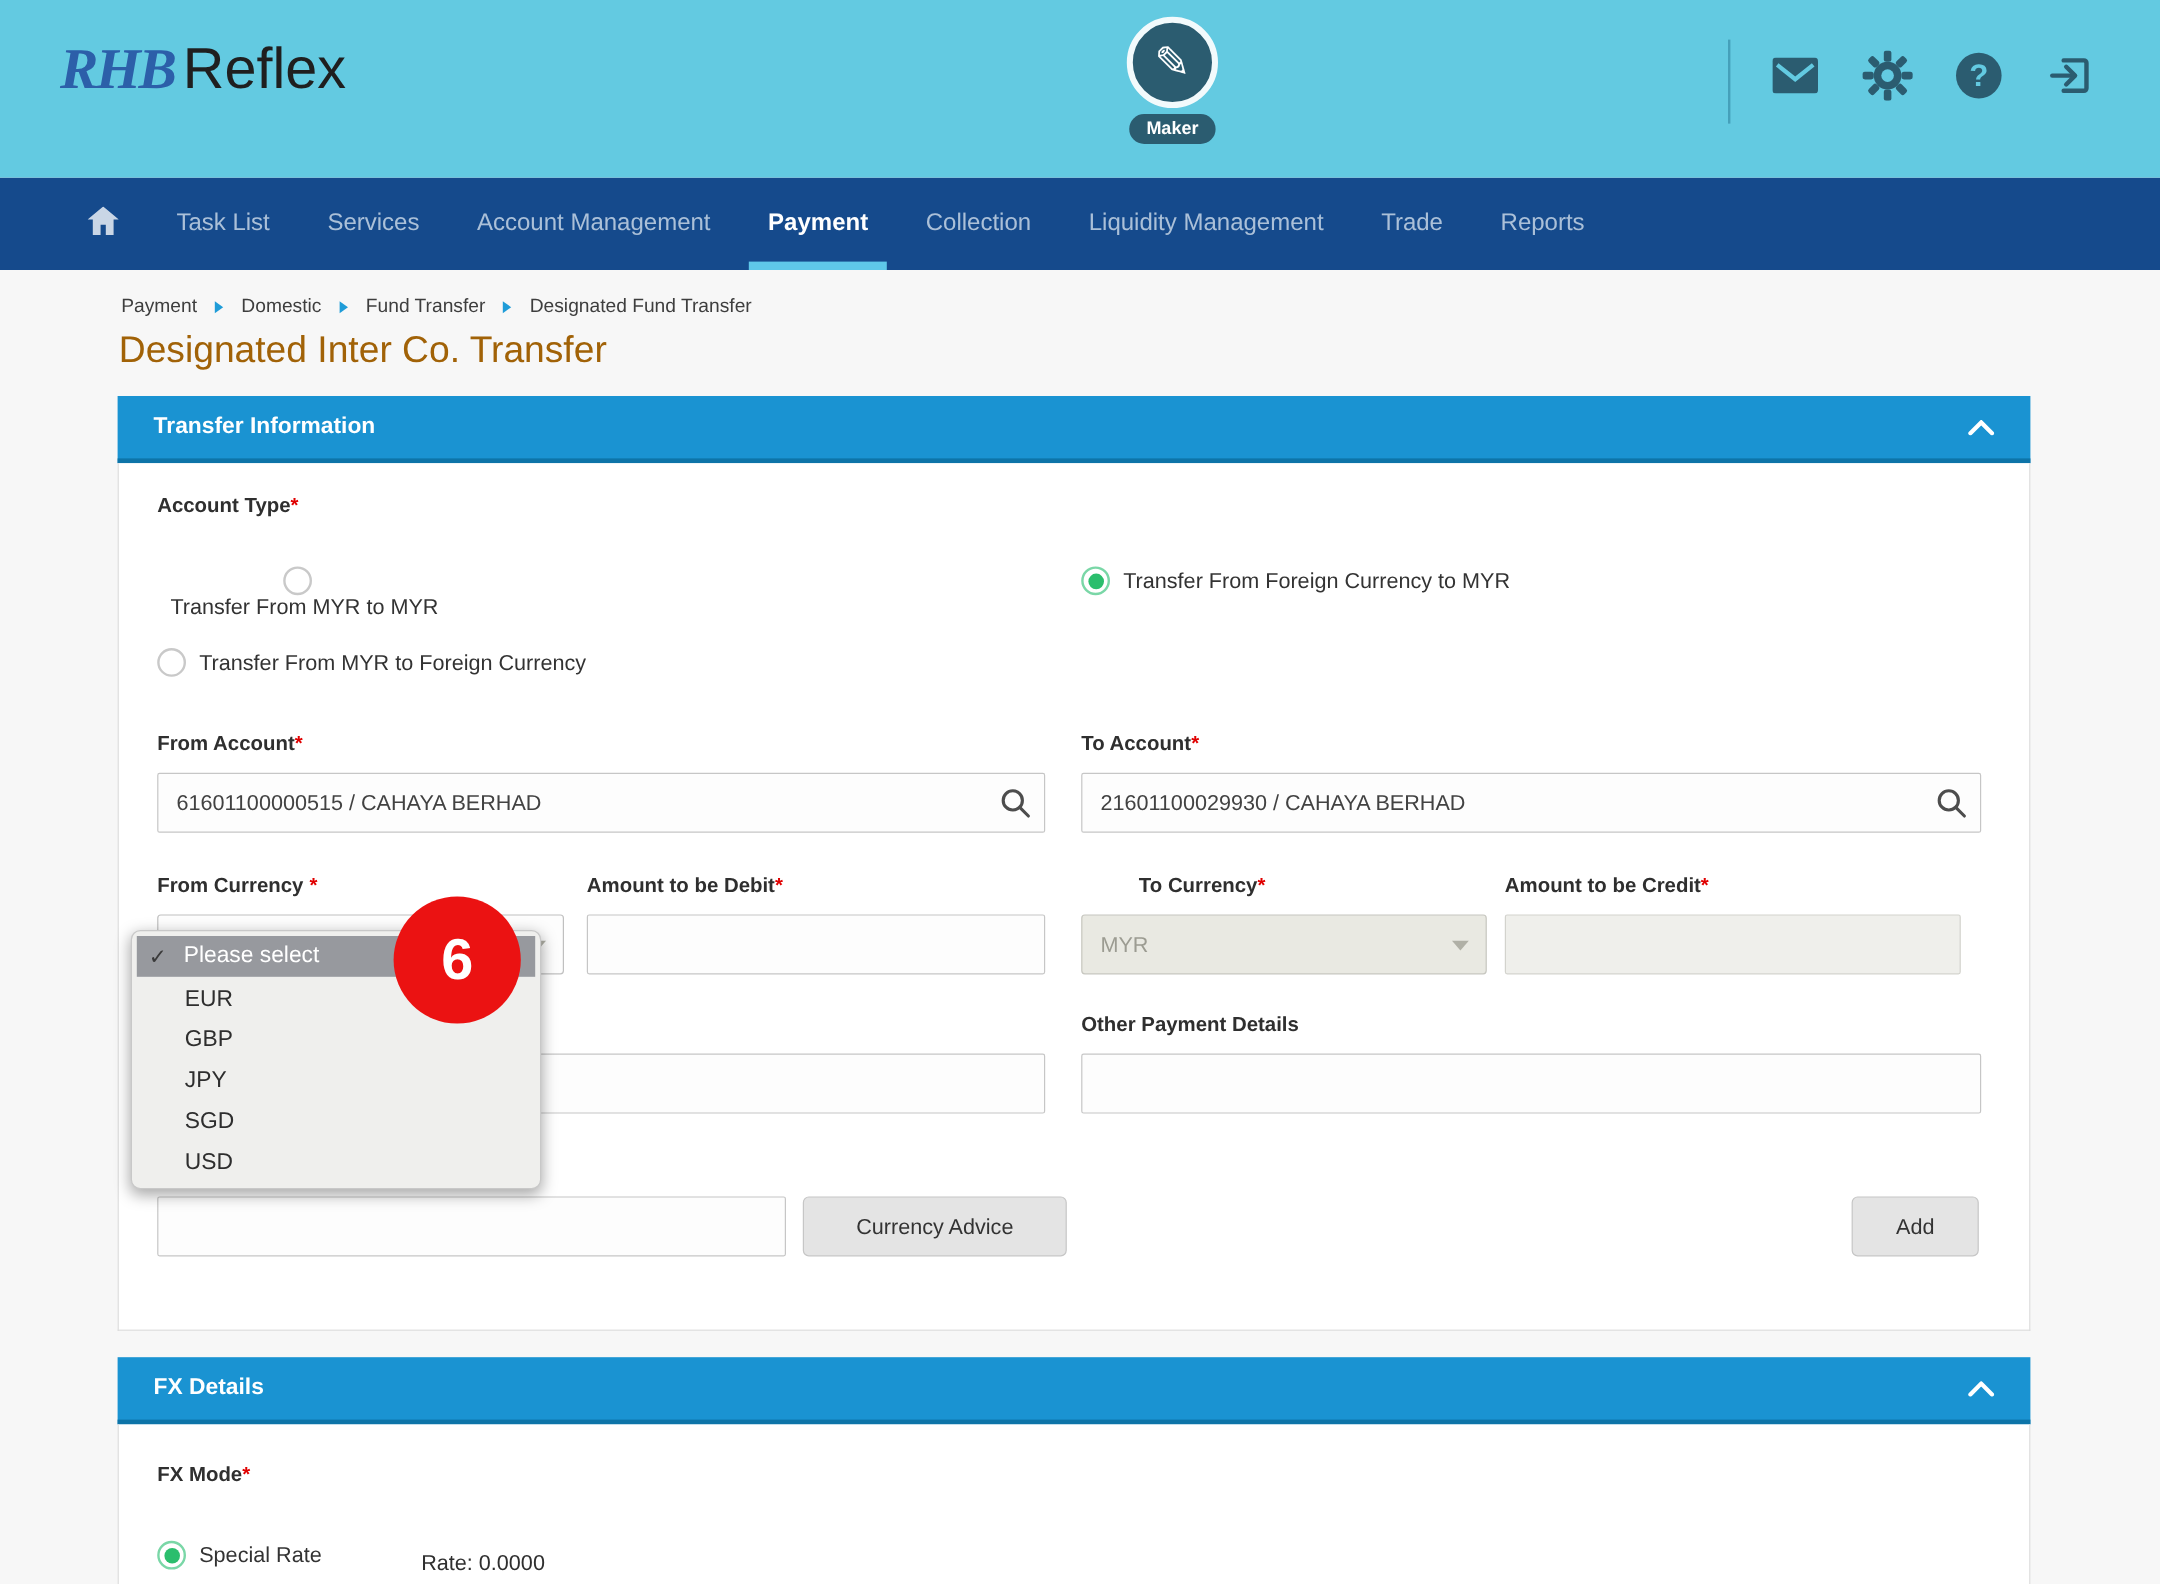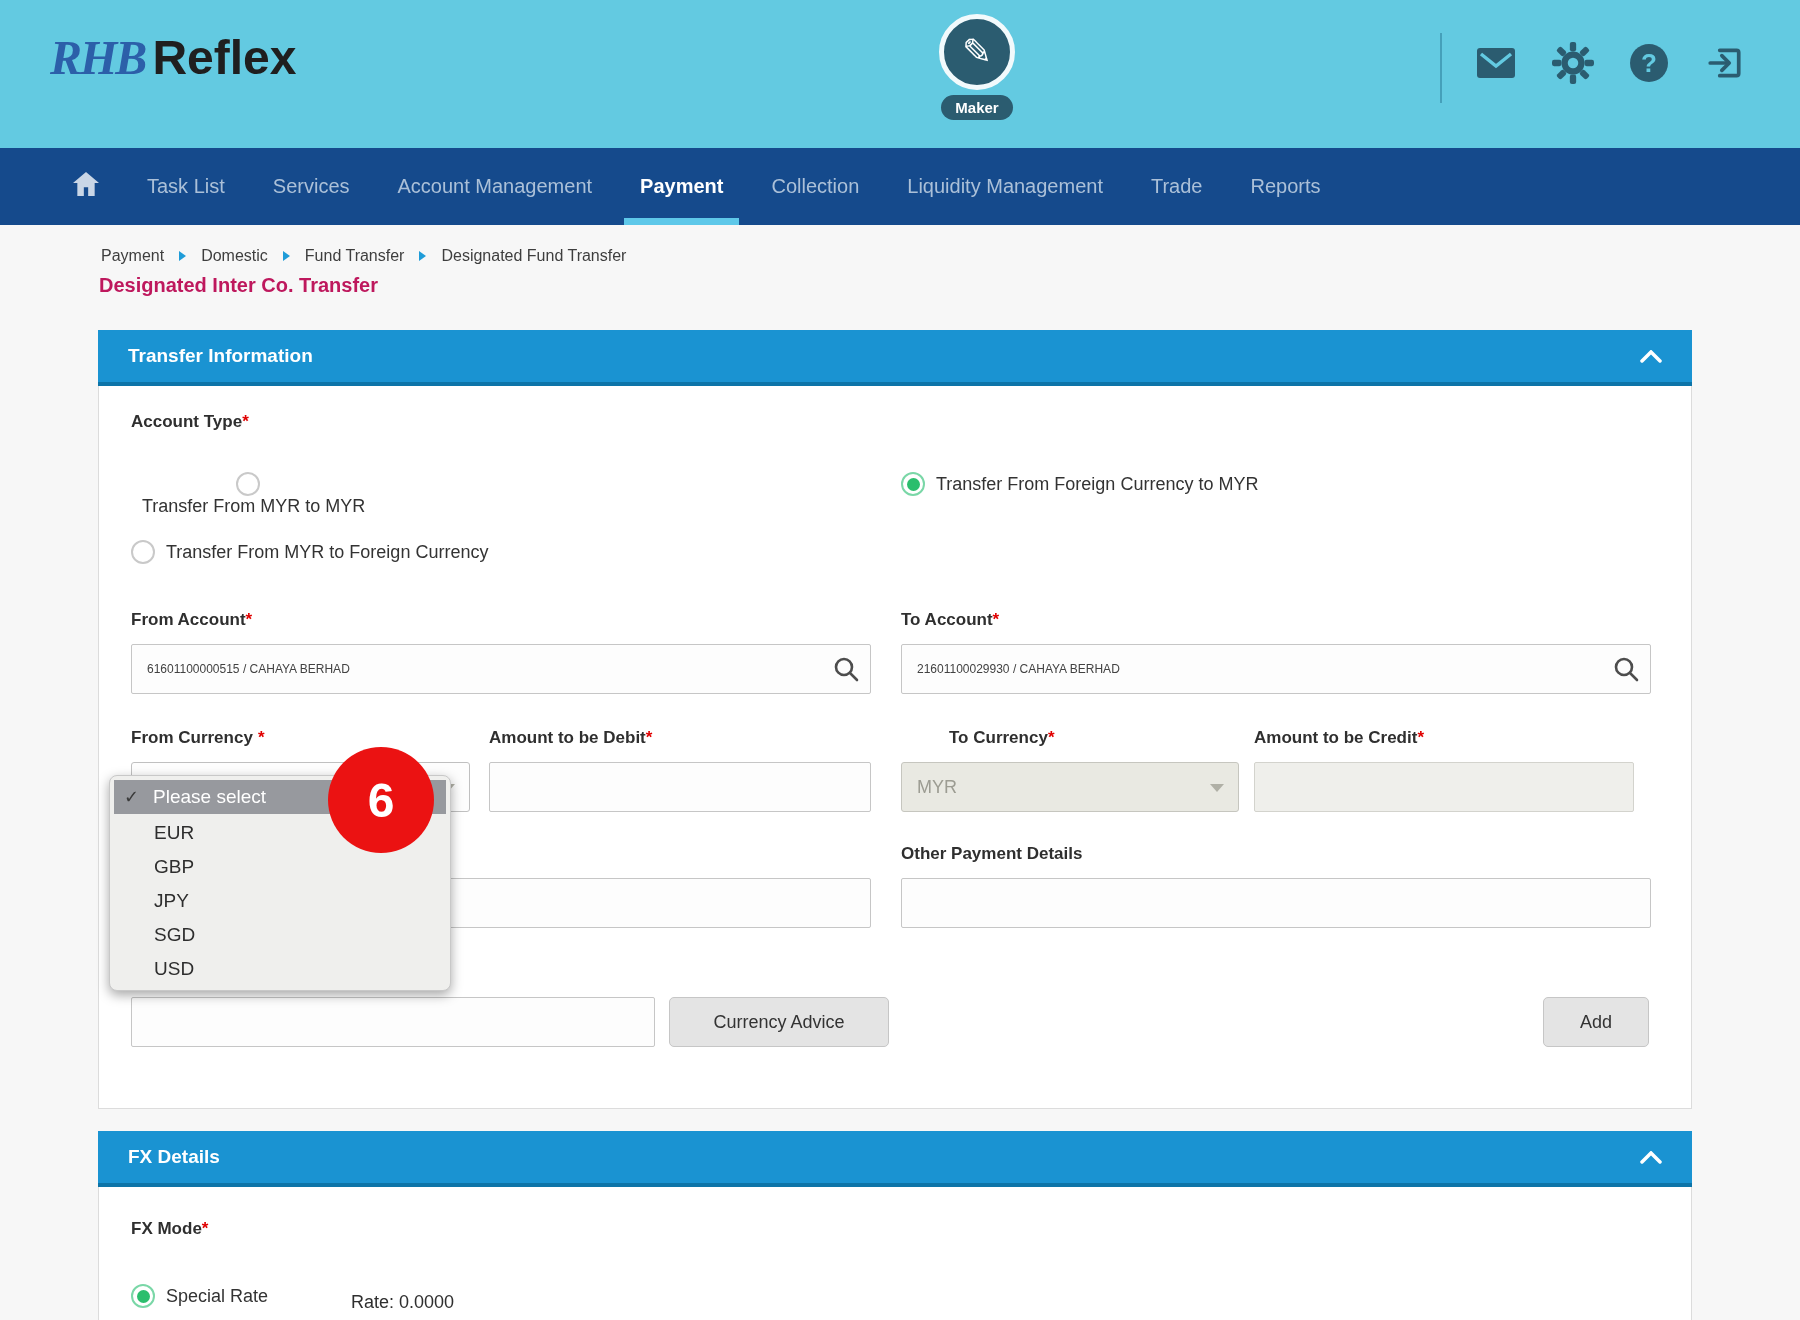"Reflex" .logo .reflex { font-weight: 700 -> 400 }
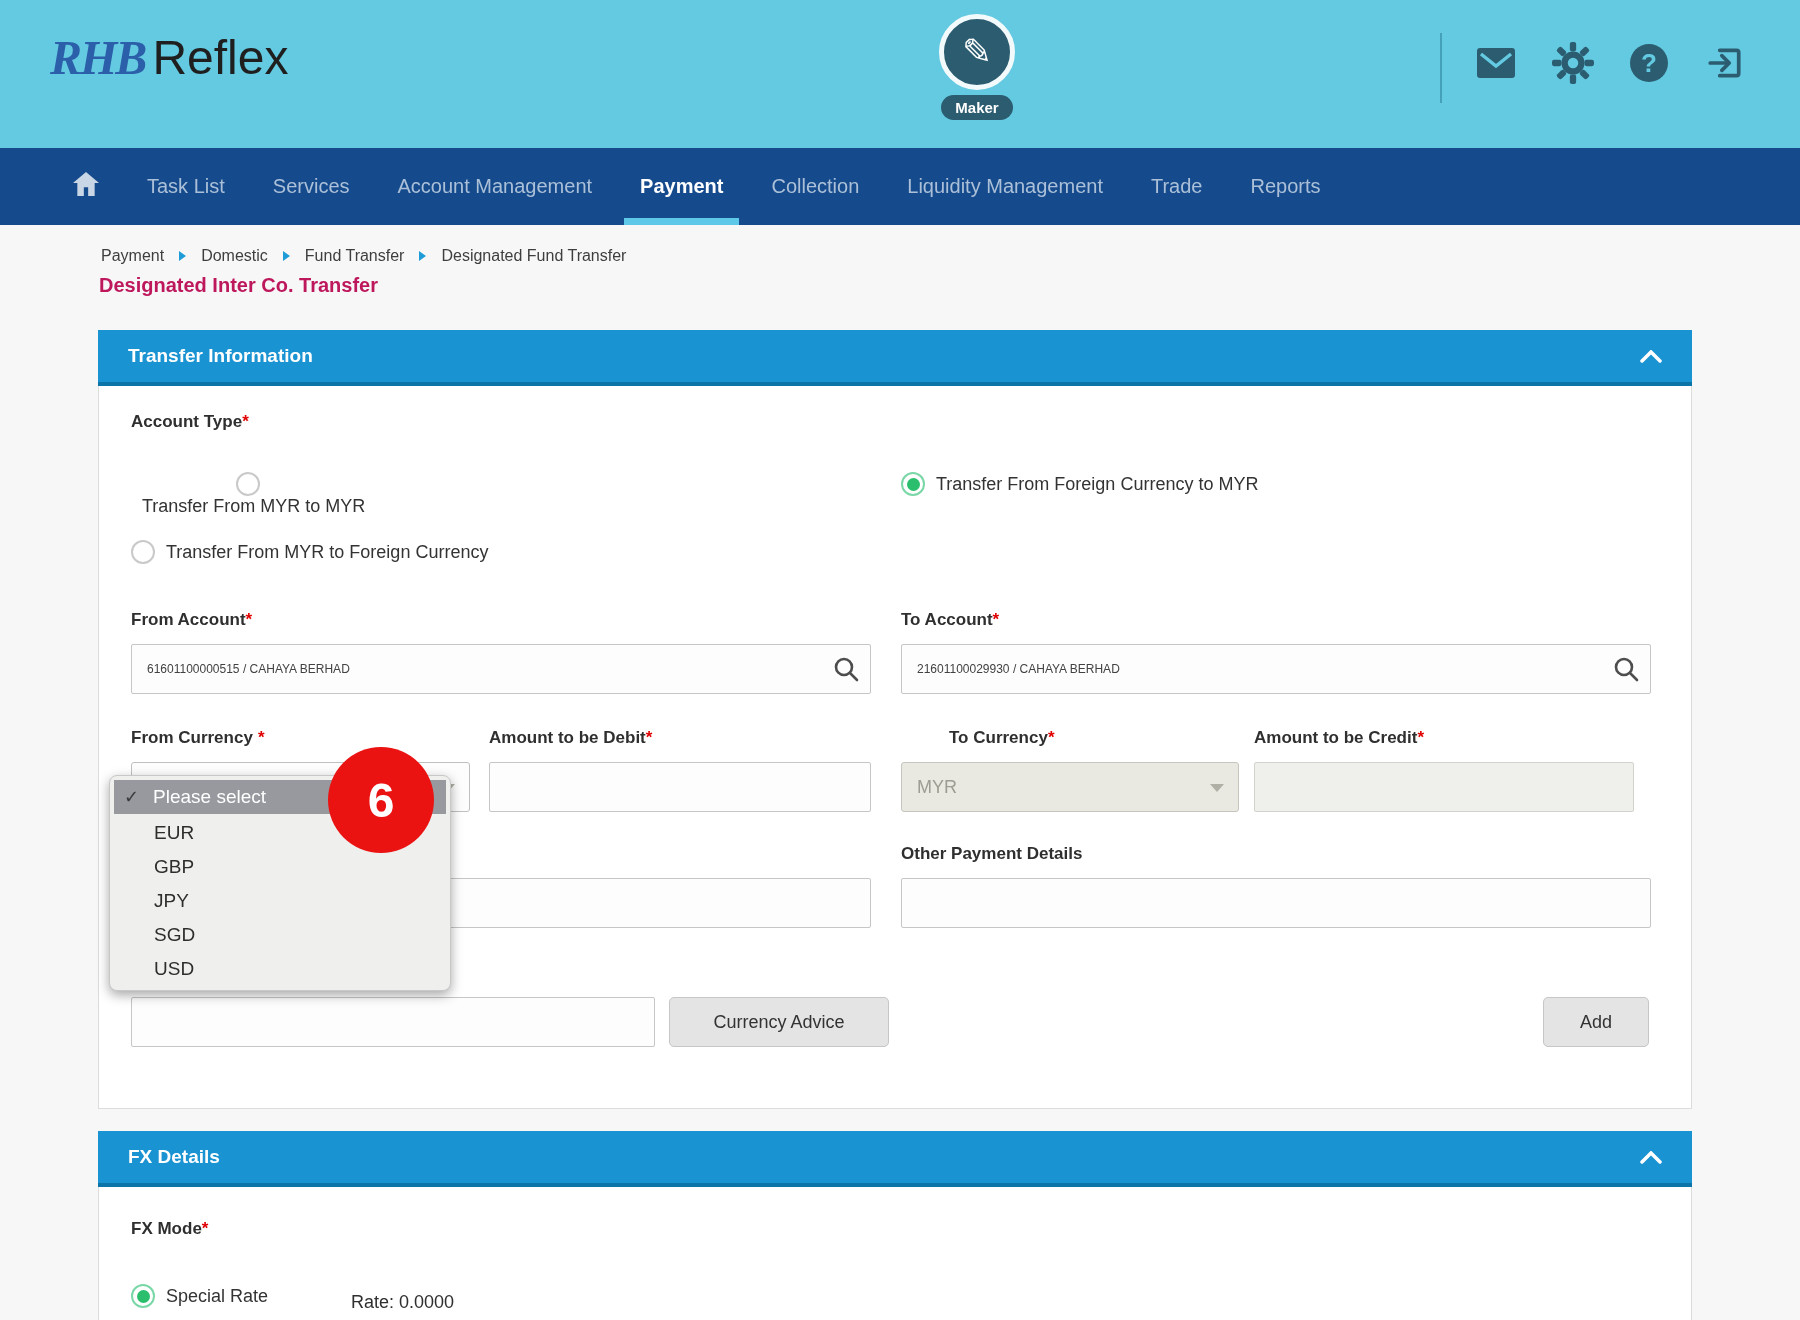"Designated Inter Co. Transfer" .page-title { color: #be185d -> #a16207; font-size: 20px -> 31px; font-weight: bold -> none }
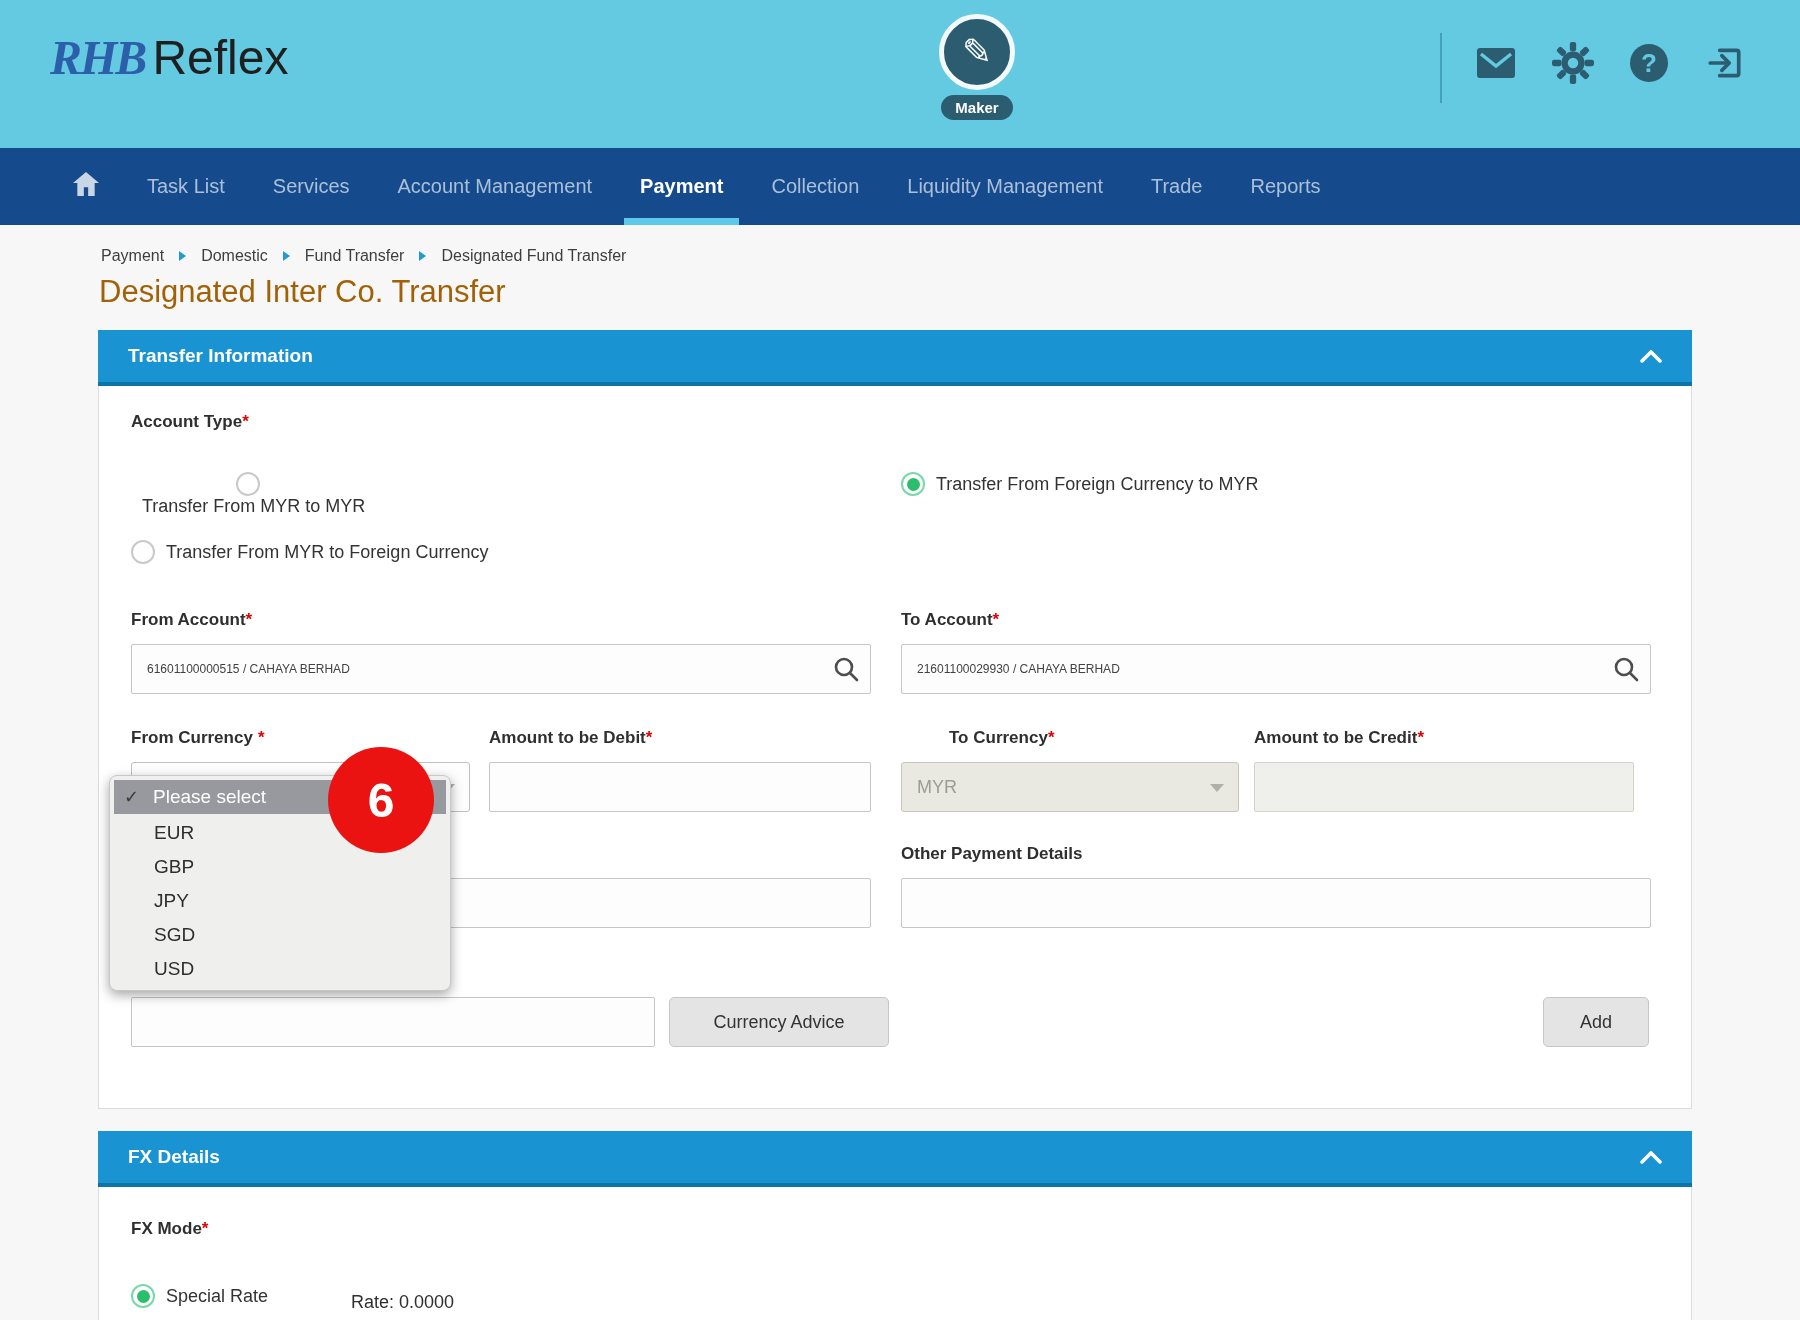"61601100000515 / CAHAYA BERHAD" .text-input { font-size: 12px -> 18px }
